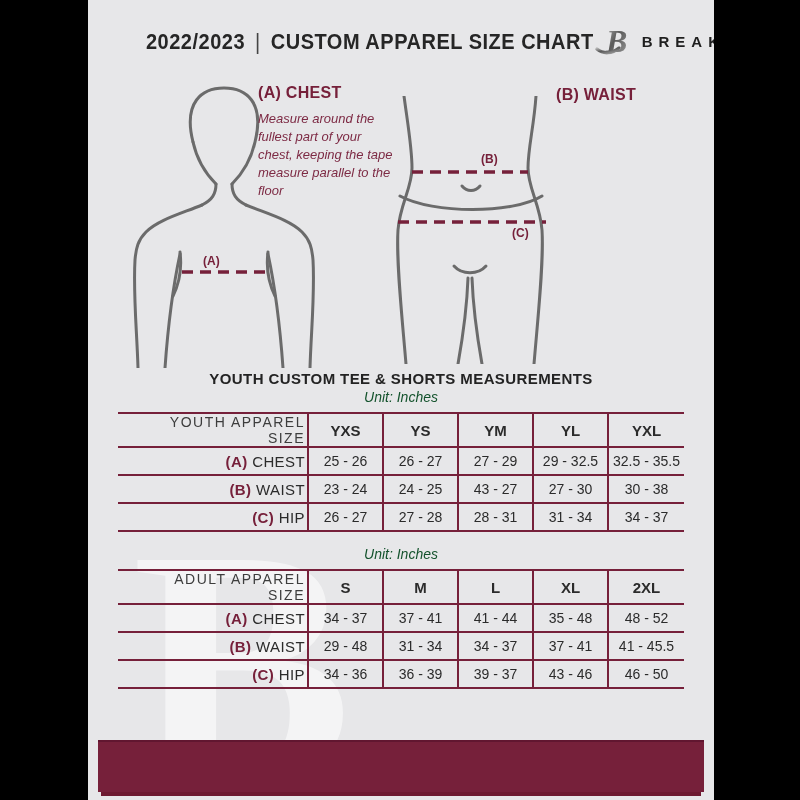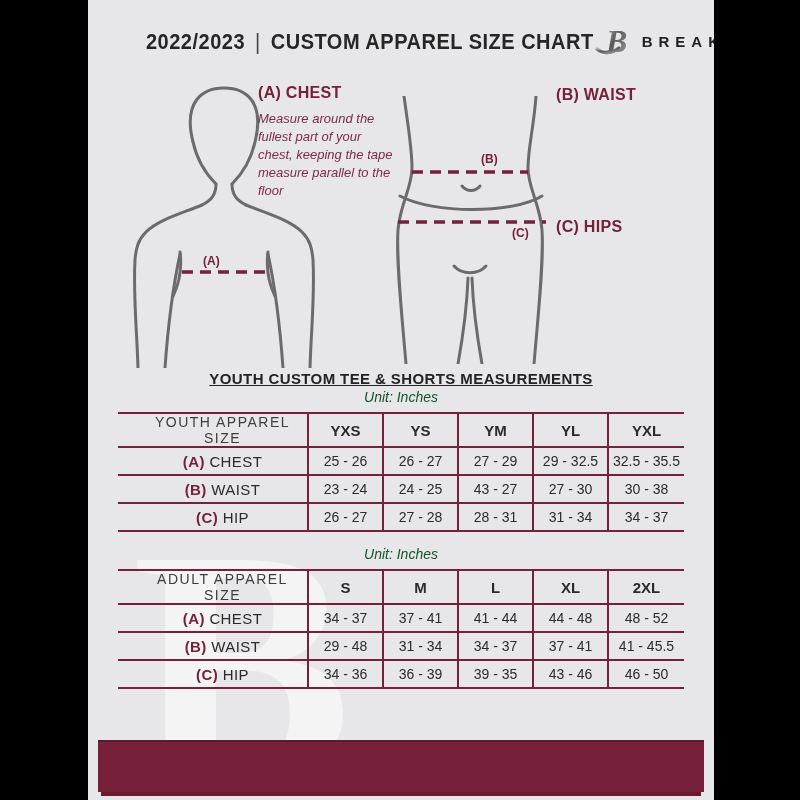"(C) HIPS" h3 { html: <h3>(C) HIPS</h3> -> none }
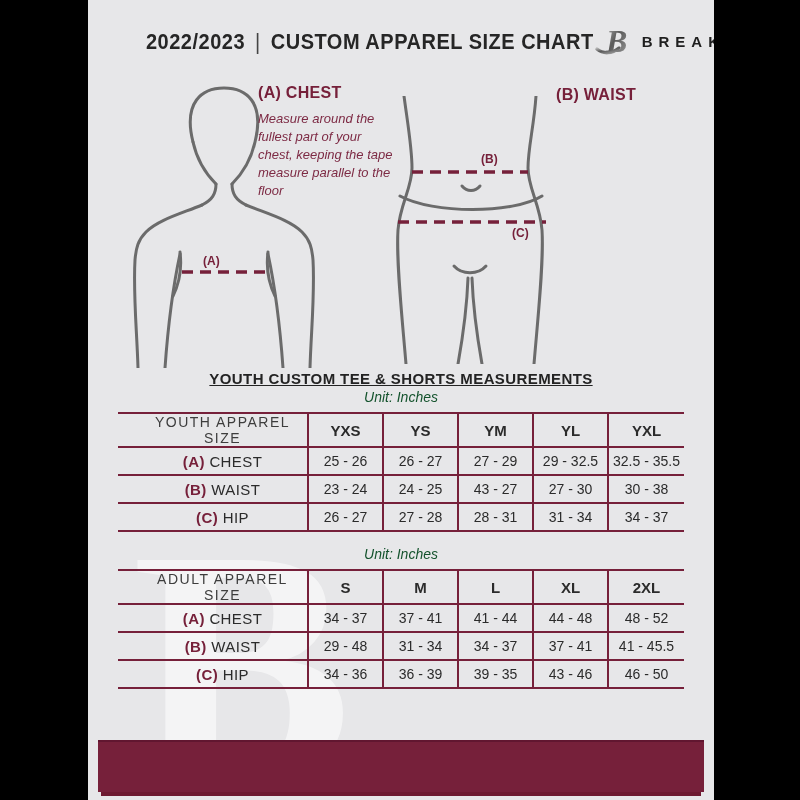"YOUTH CUSTOM TEE & SHORTS" .table-title { text-decoration: underline -> none }
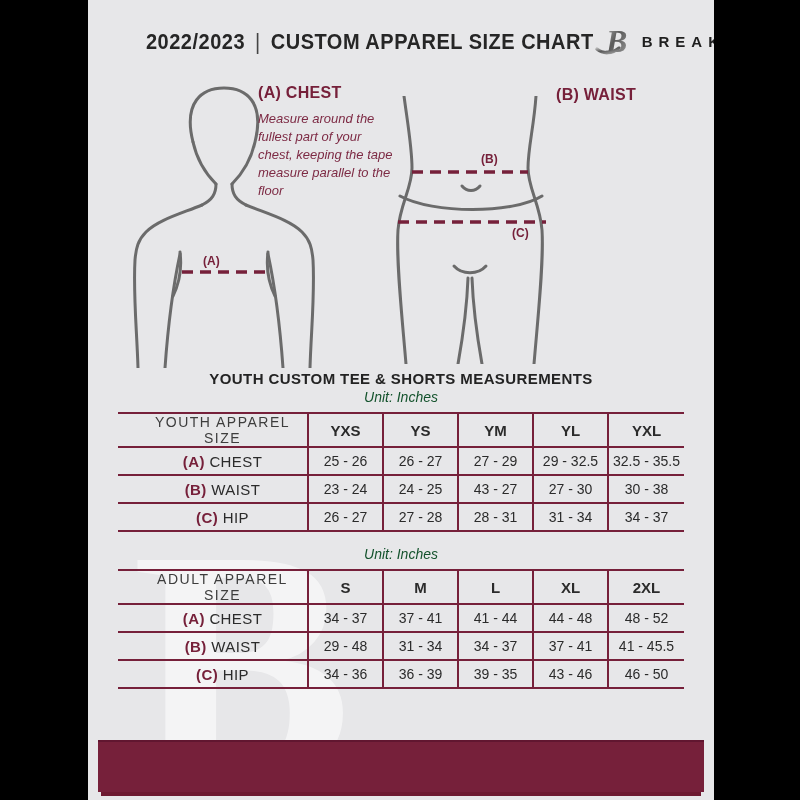"YOUTH APPAREL SIZE" .size-table .label-col { text-align: center -> right }
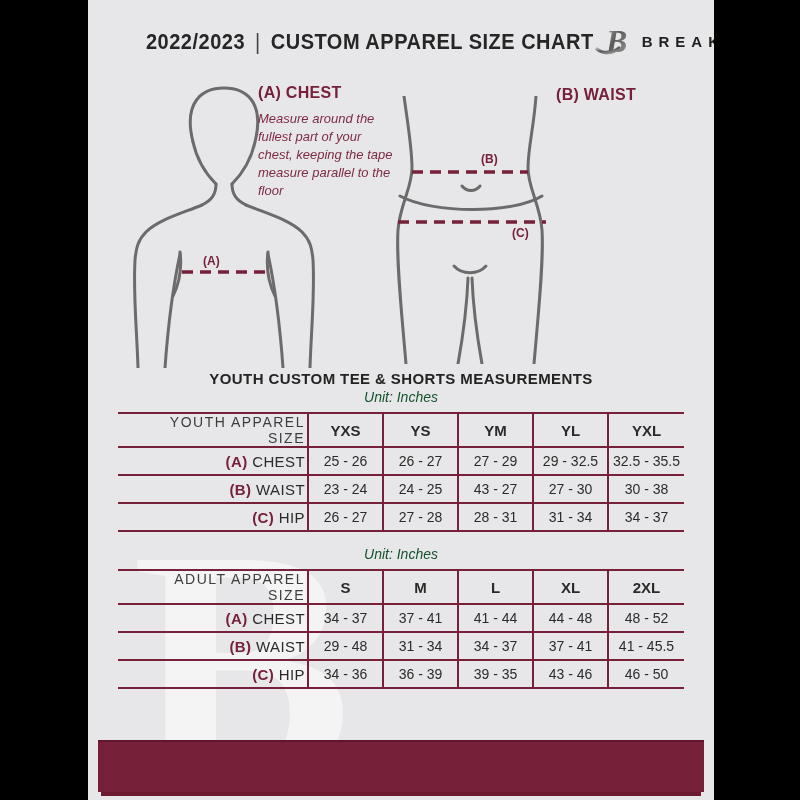"44 - 48" td { text: 44 -> 35 }
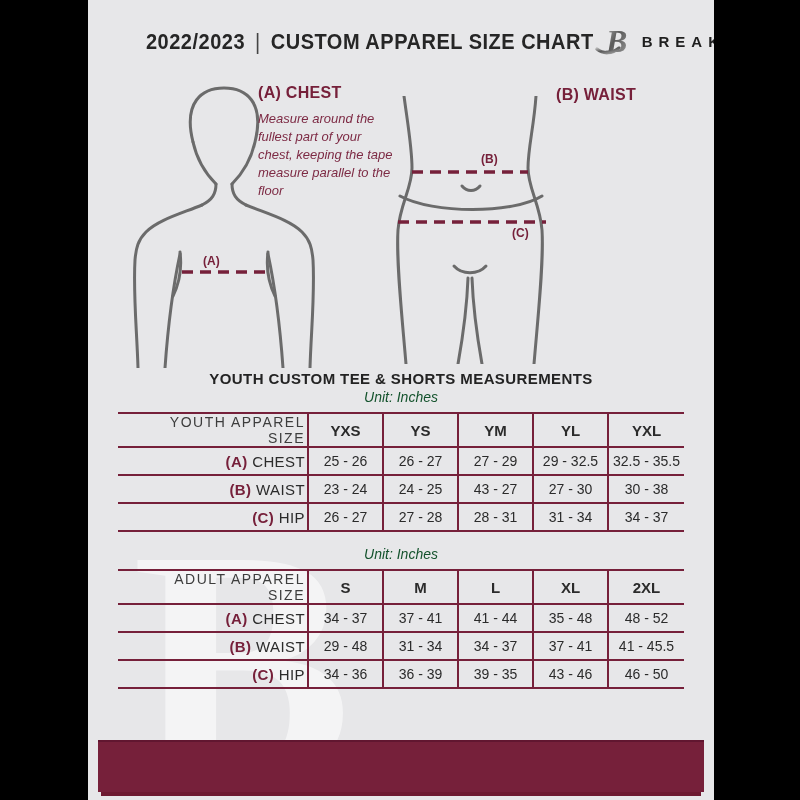"39 - 35" td { text: 35 -> 37 }
